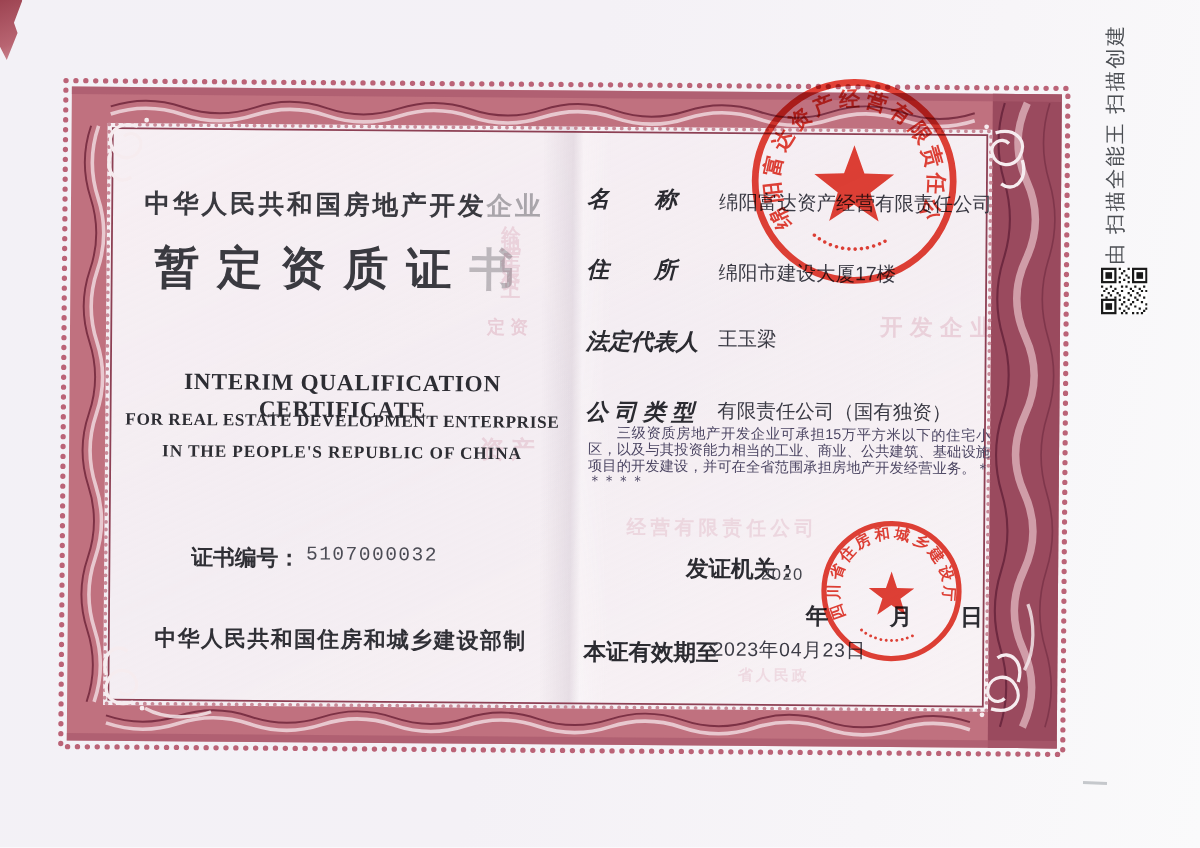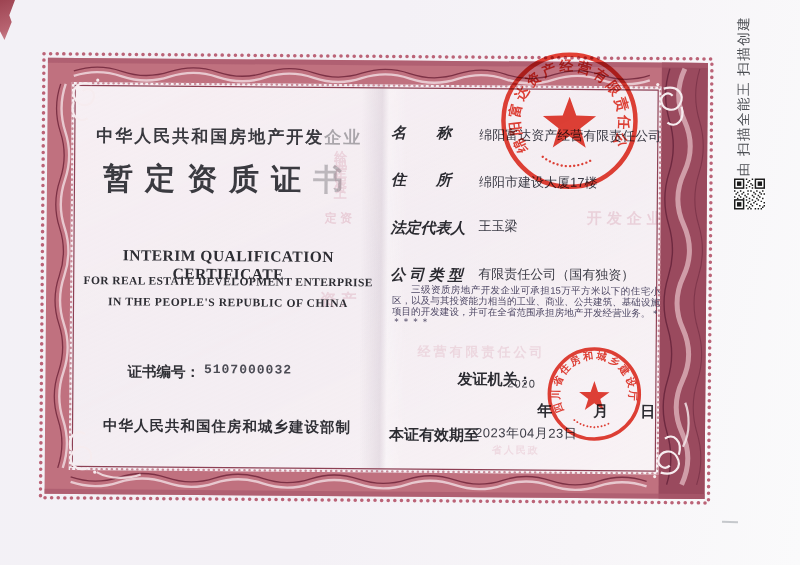"5107000032" .certno .num { font-weight: bold -> normal }
